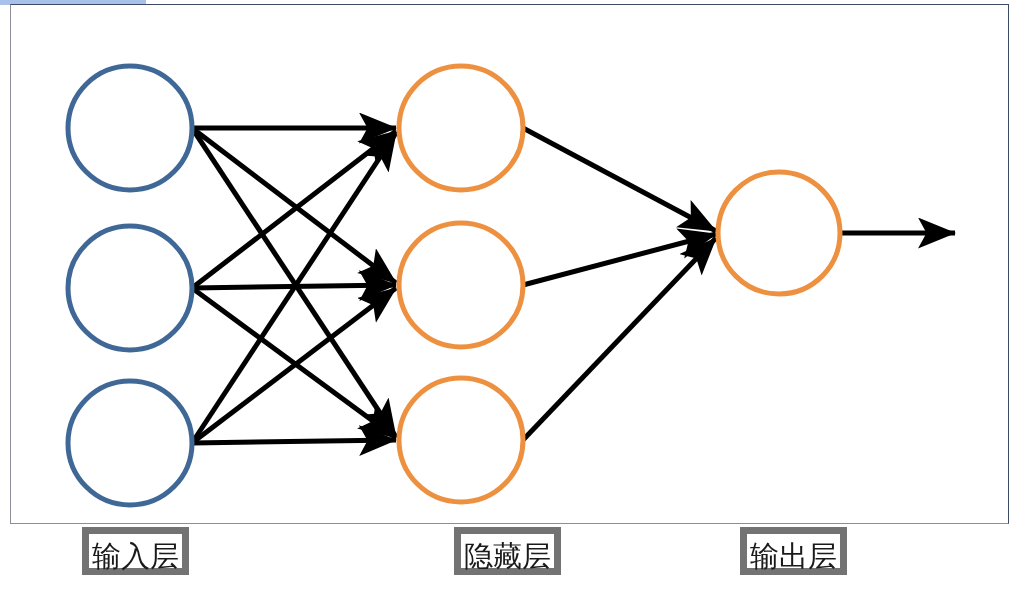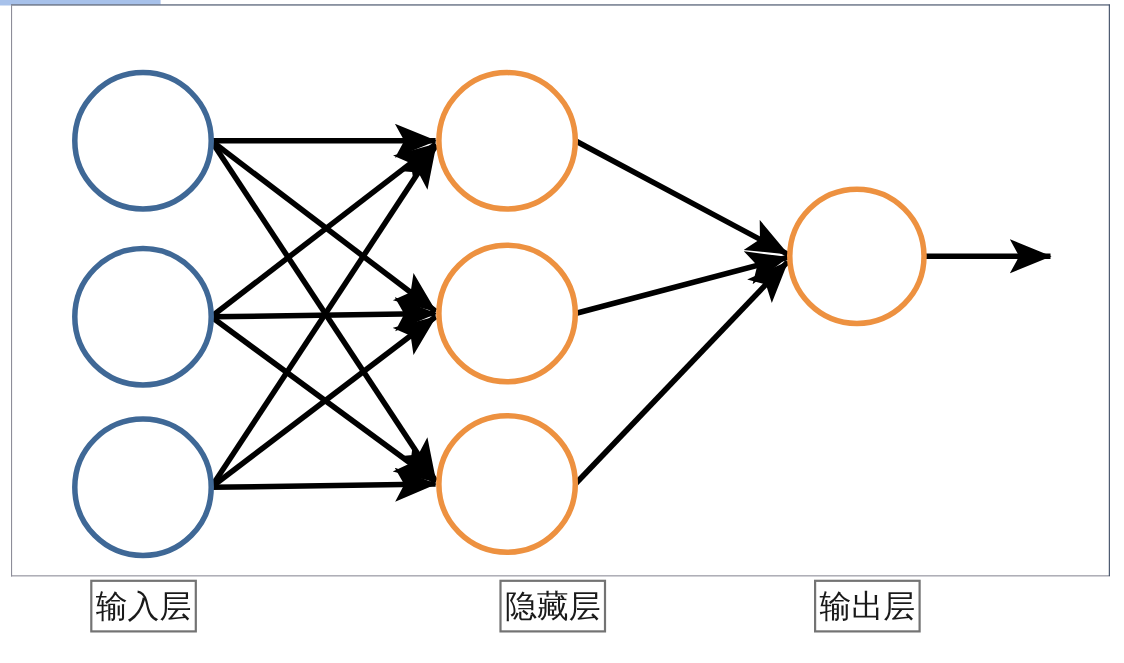"输入层" .layer-label { border: 2px solid #737373 -> 7px solid #737373 }
